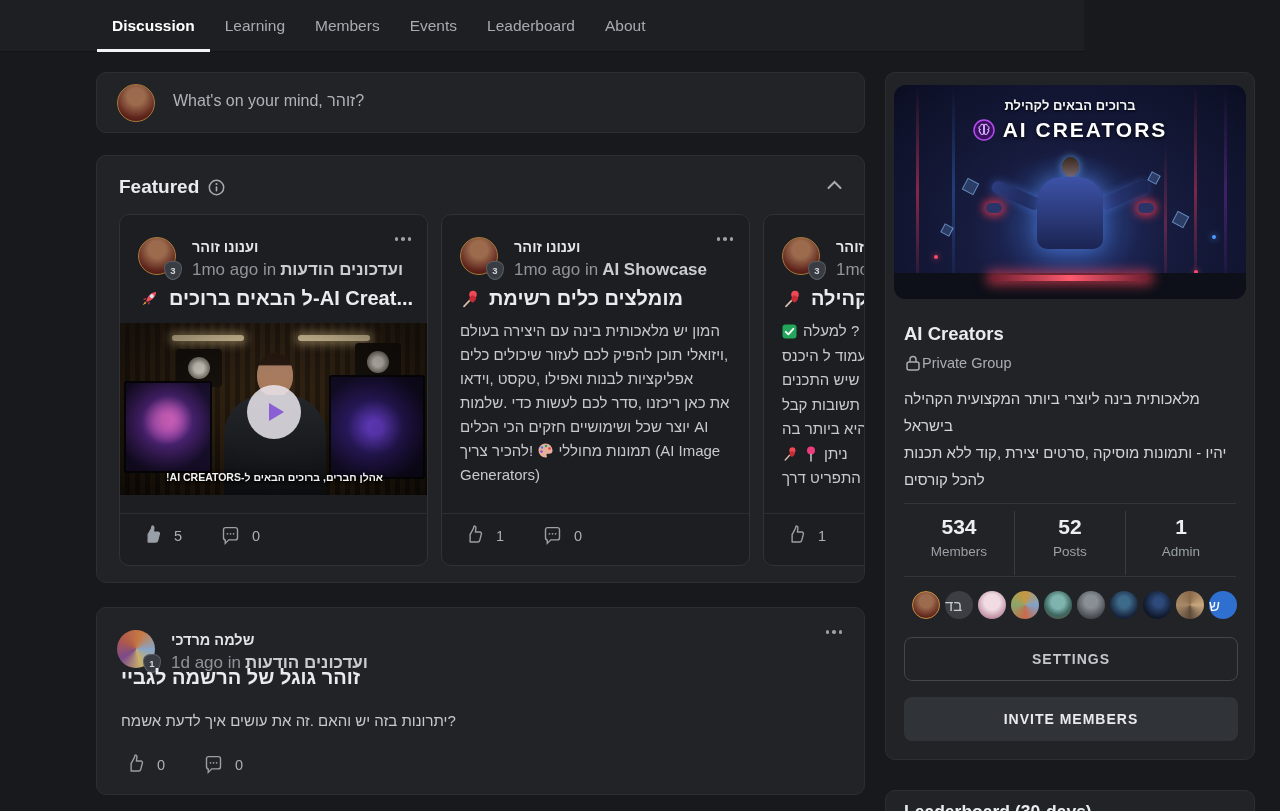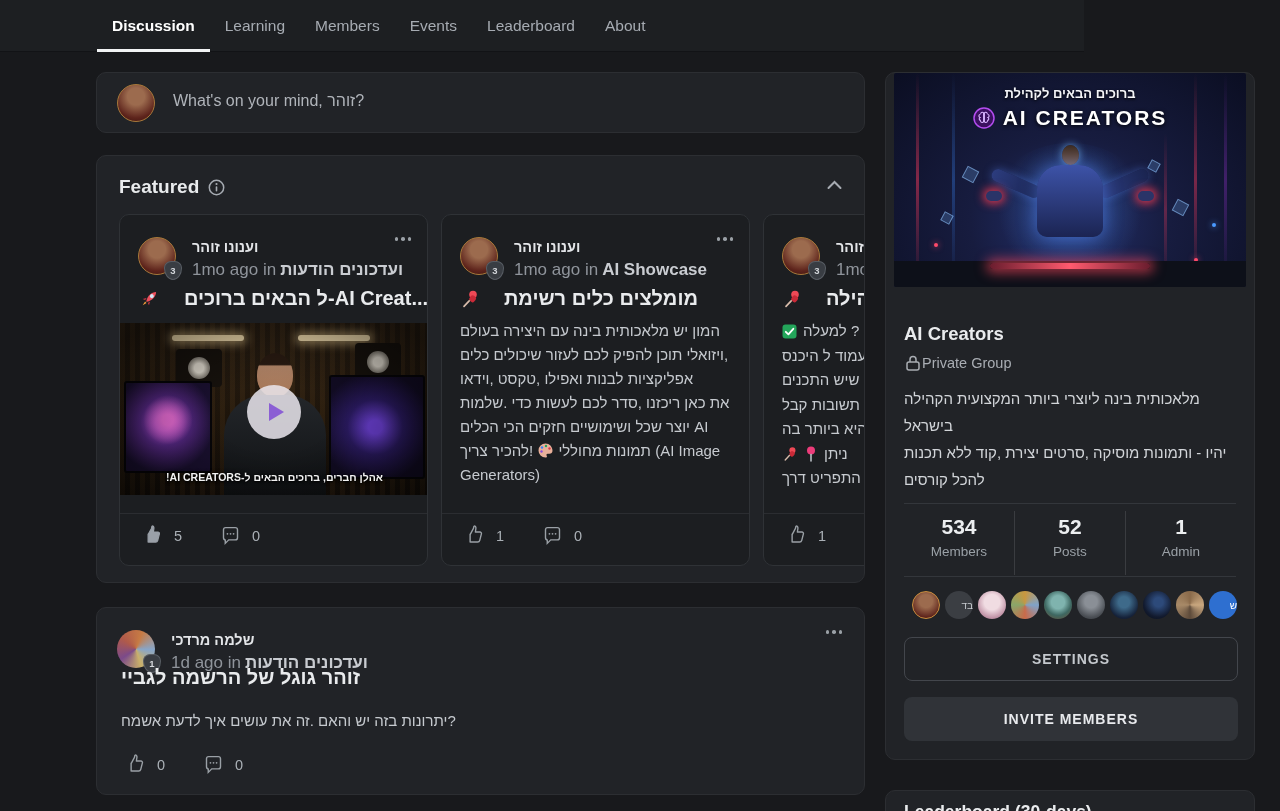"ברוכים הבאים לקהילת" #cover { border-radius: 2px -> 12px; top: 0 -> 12px }
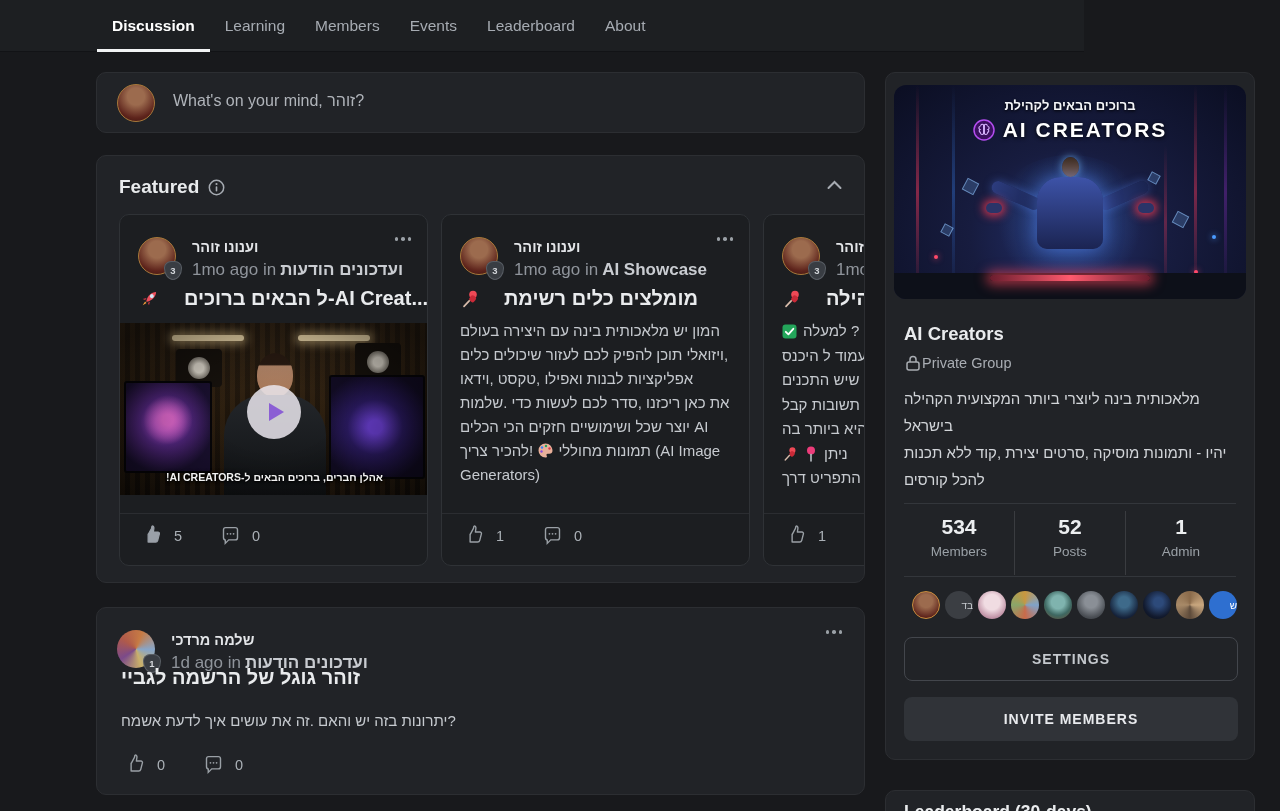"ברוכים הבאים ל-AI Creat..." .post-title { gap: 24px -> 9px }
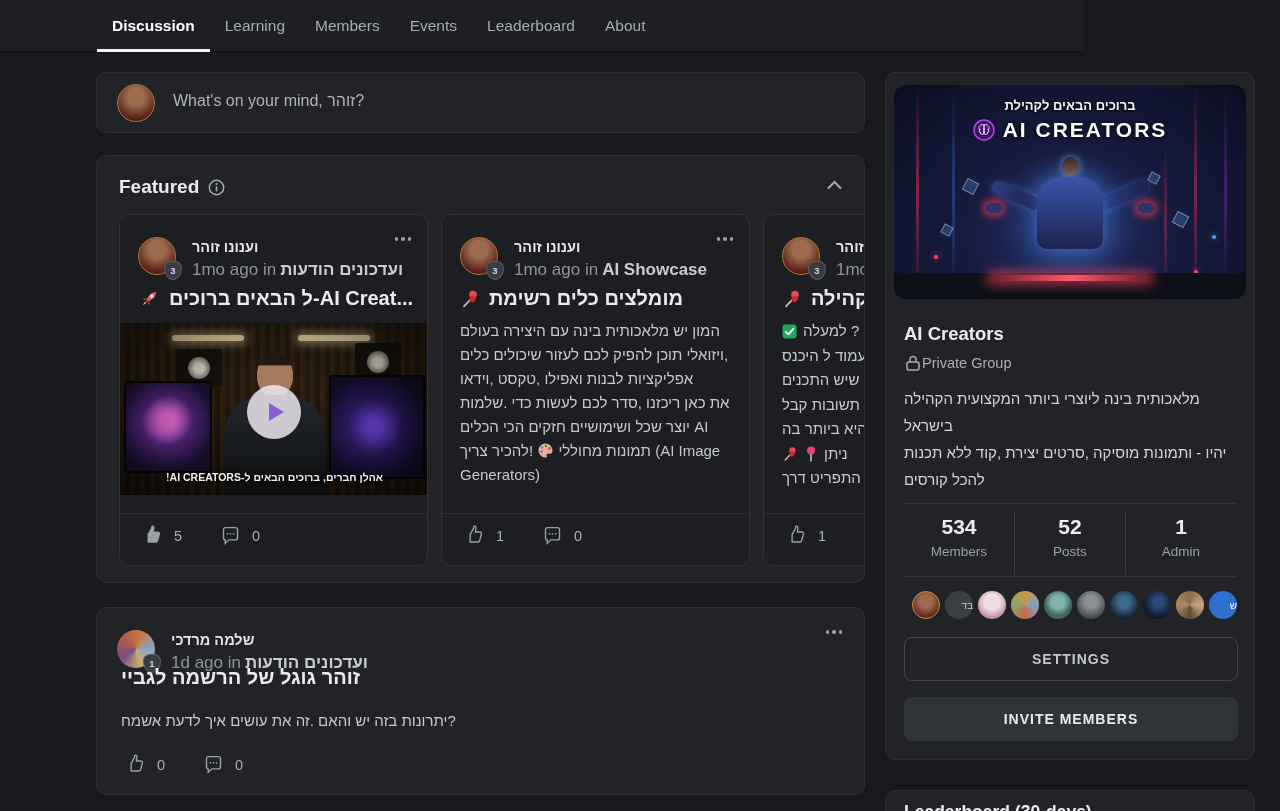"בד" .mav { font-size: 10px -> 15px; justify-content: flex-end -> flex-start }
